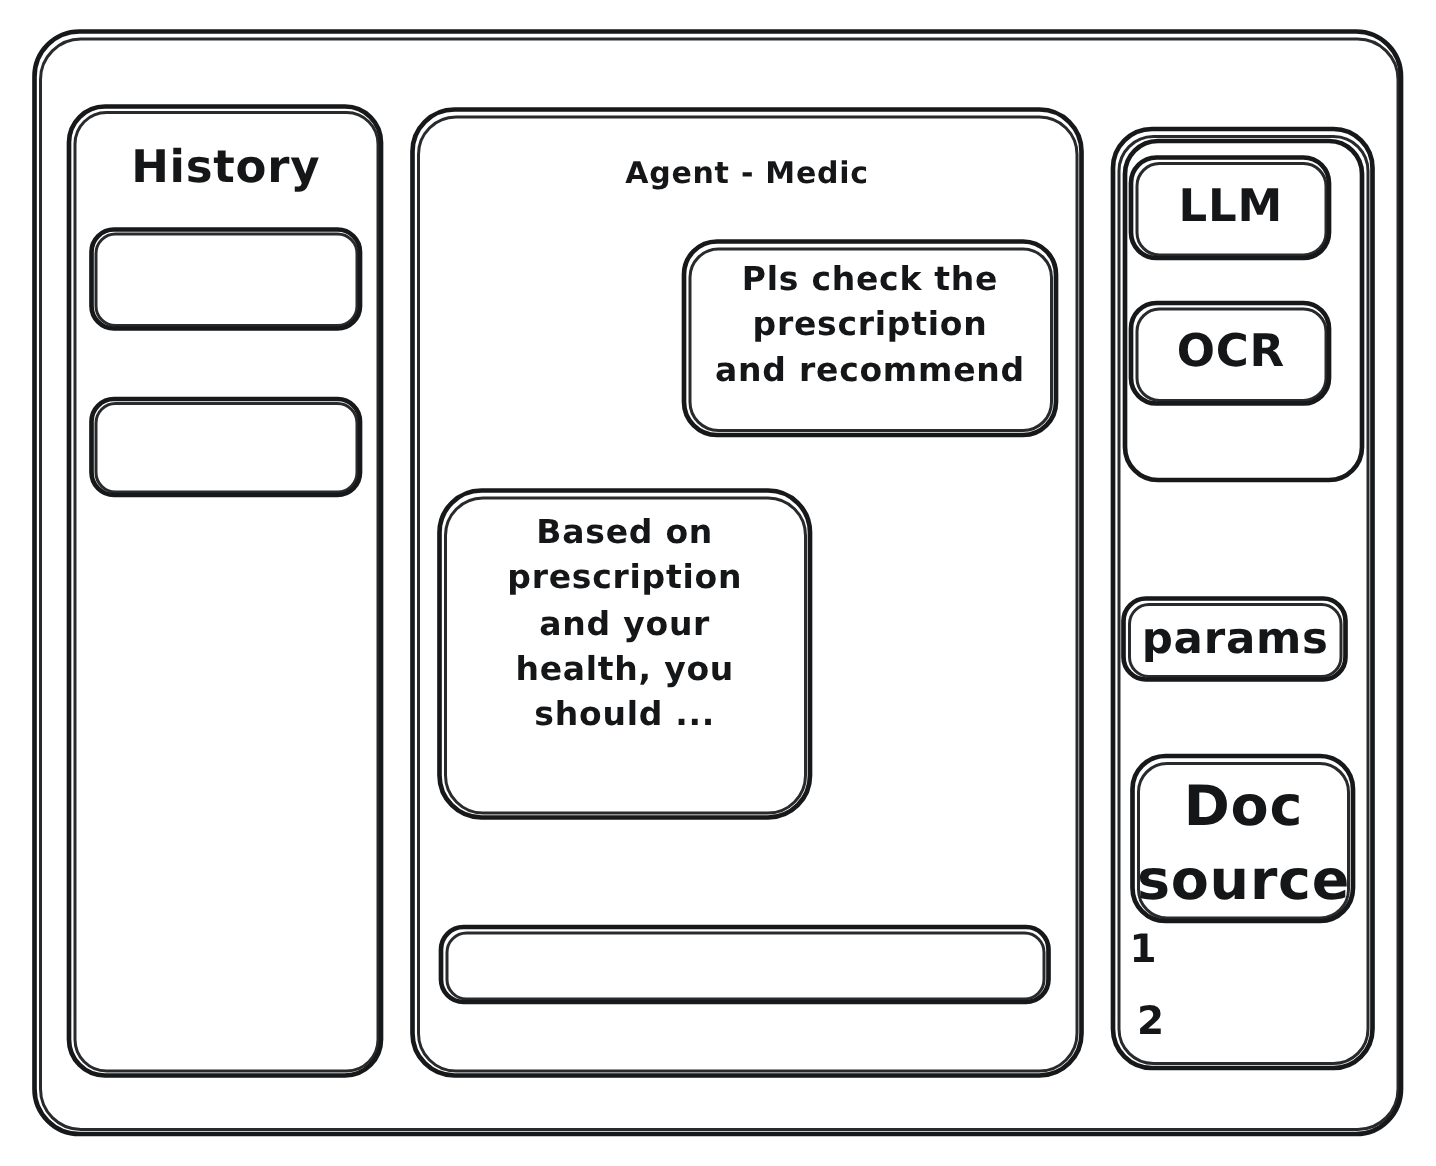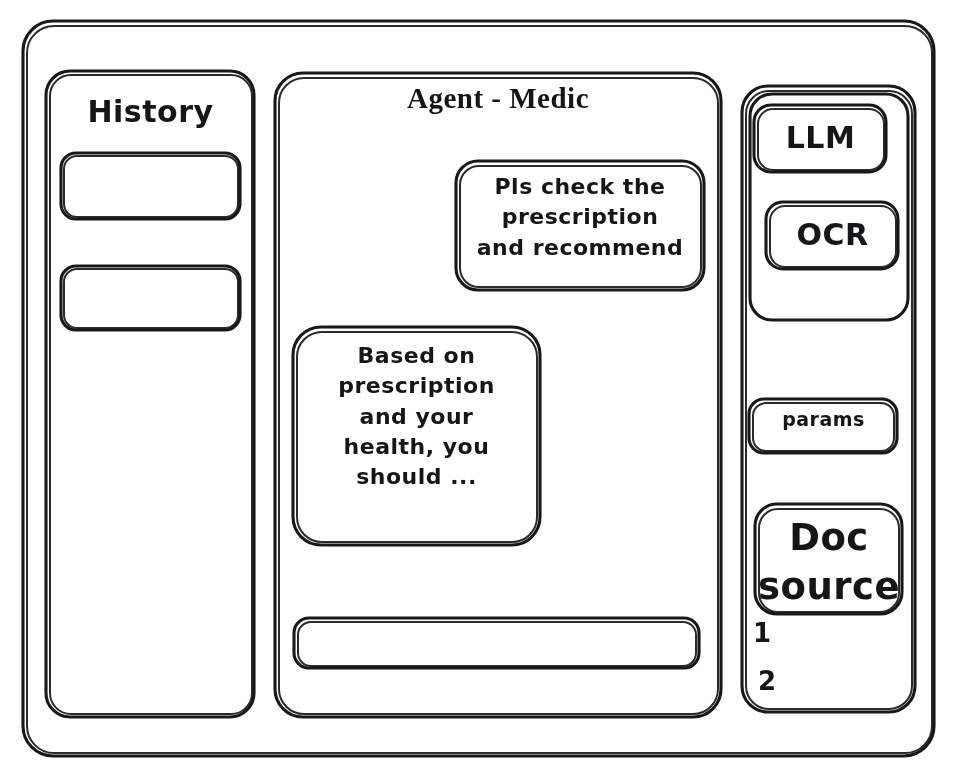"Agent - Medic" #agent-title { font-family: Liberation Serif, serif -> none; font-size: 29px -> 20px; margin-top: 12px -> 33px }
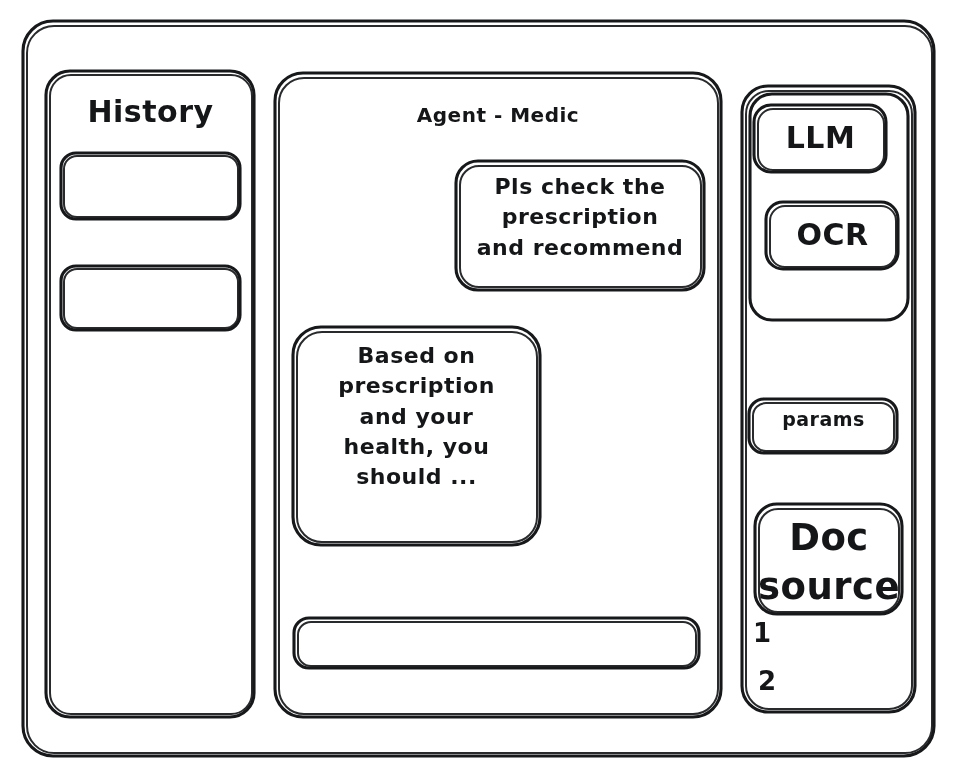"OCR" #tool-ocr { margin-left: 12px -> none }
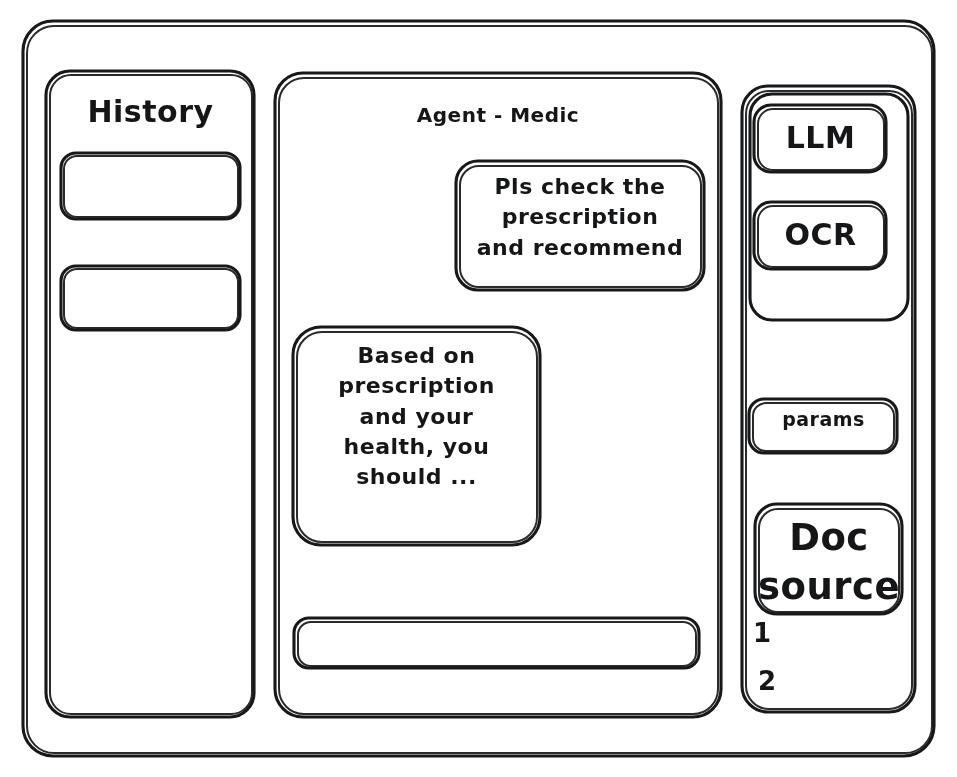"params" #tool-params .label { font-size: 19px -> 29px }
